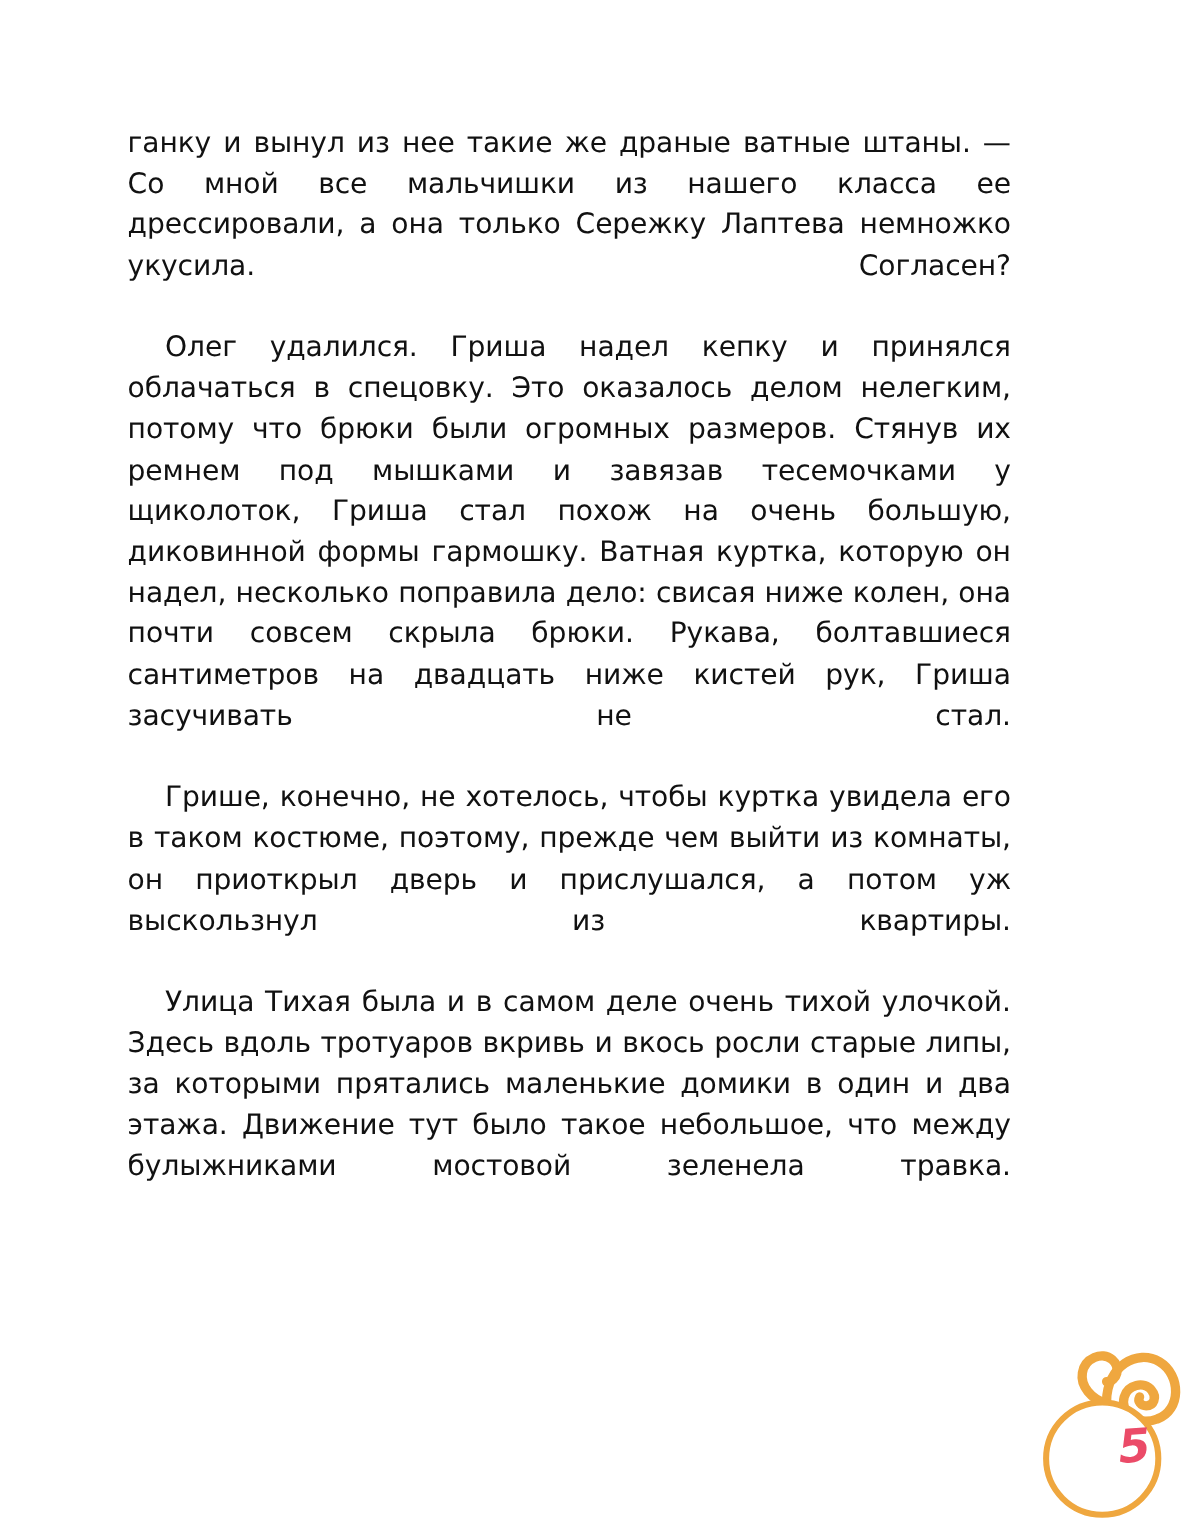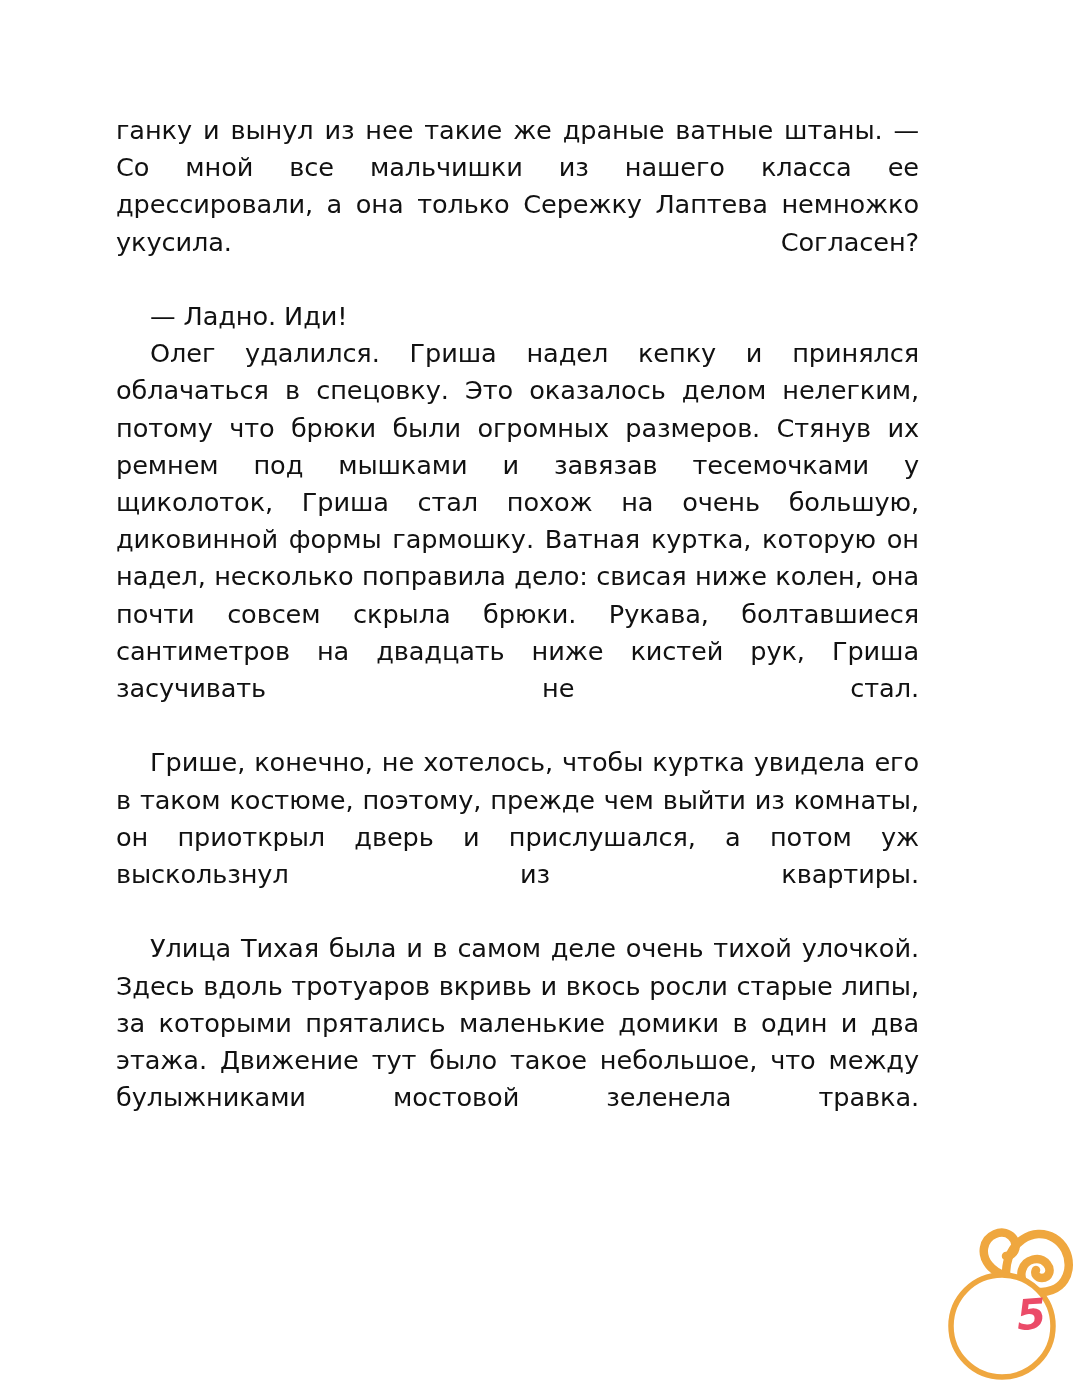"— Ладно. Иди!" p.para { html: <p>— Ладно. Иди!</p> -> none }
